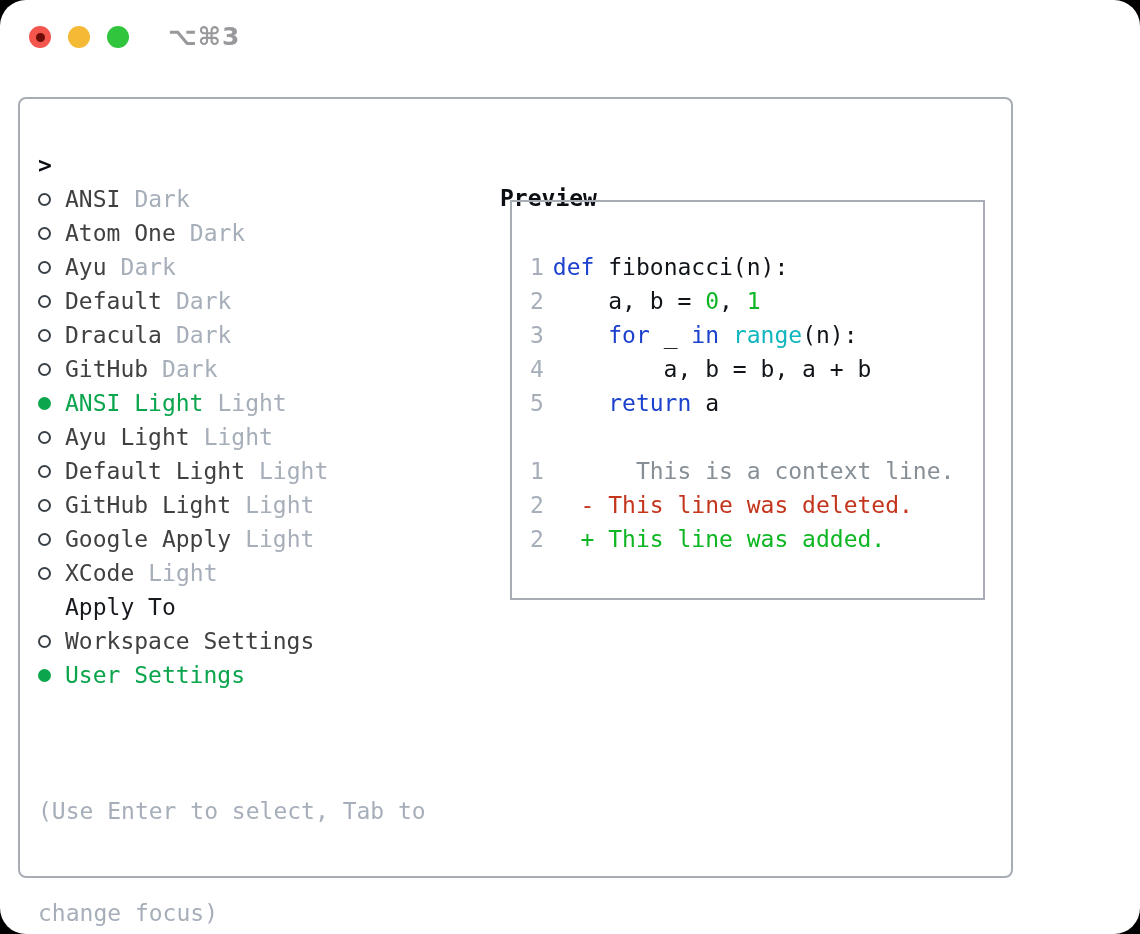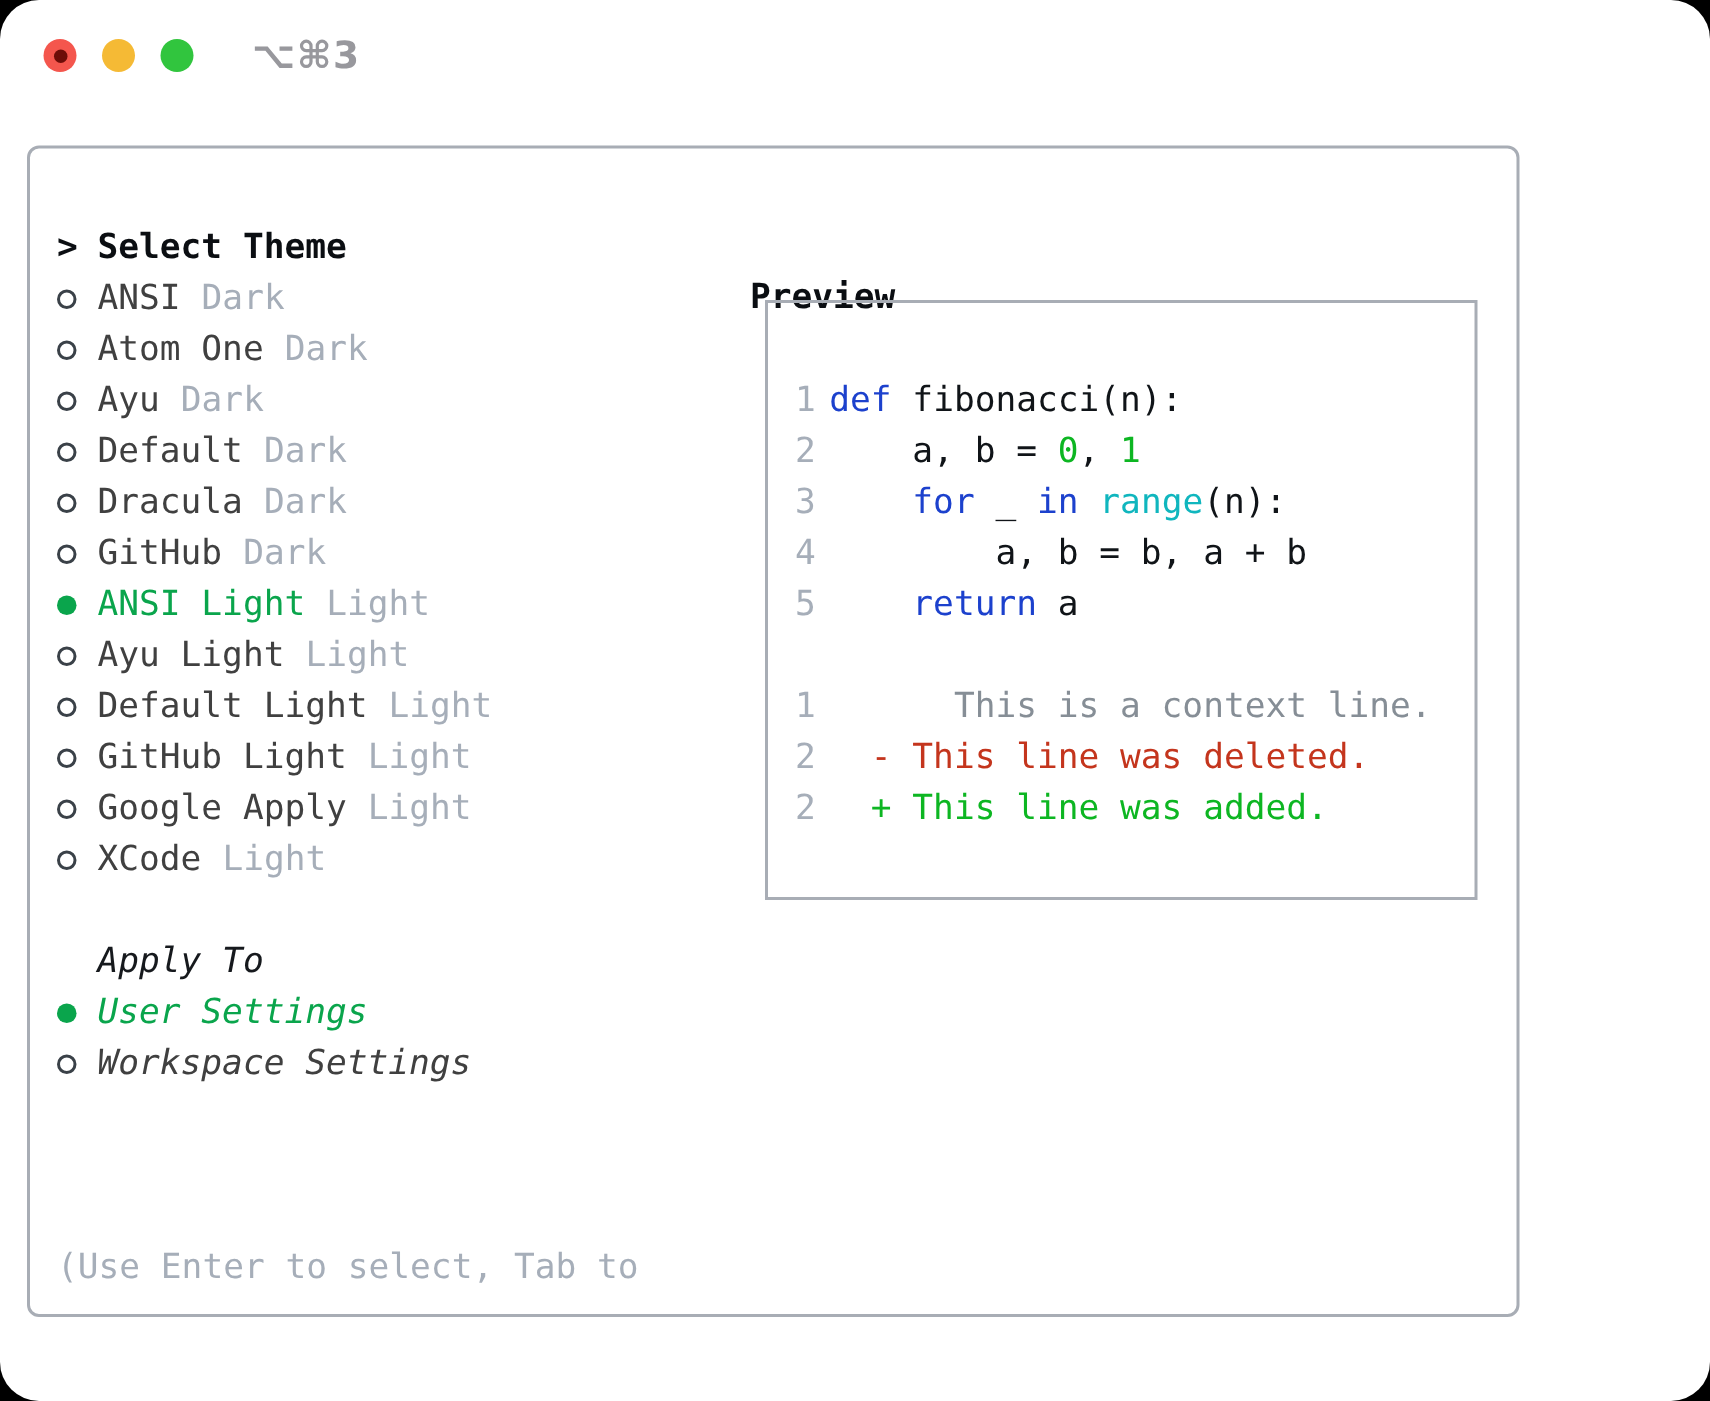"Select Theme" span.label { html: <span>Select Theme</span> -> none }
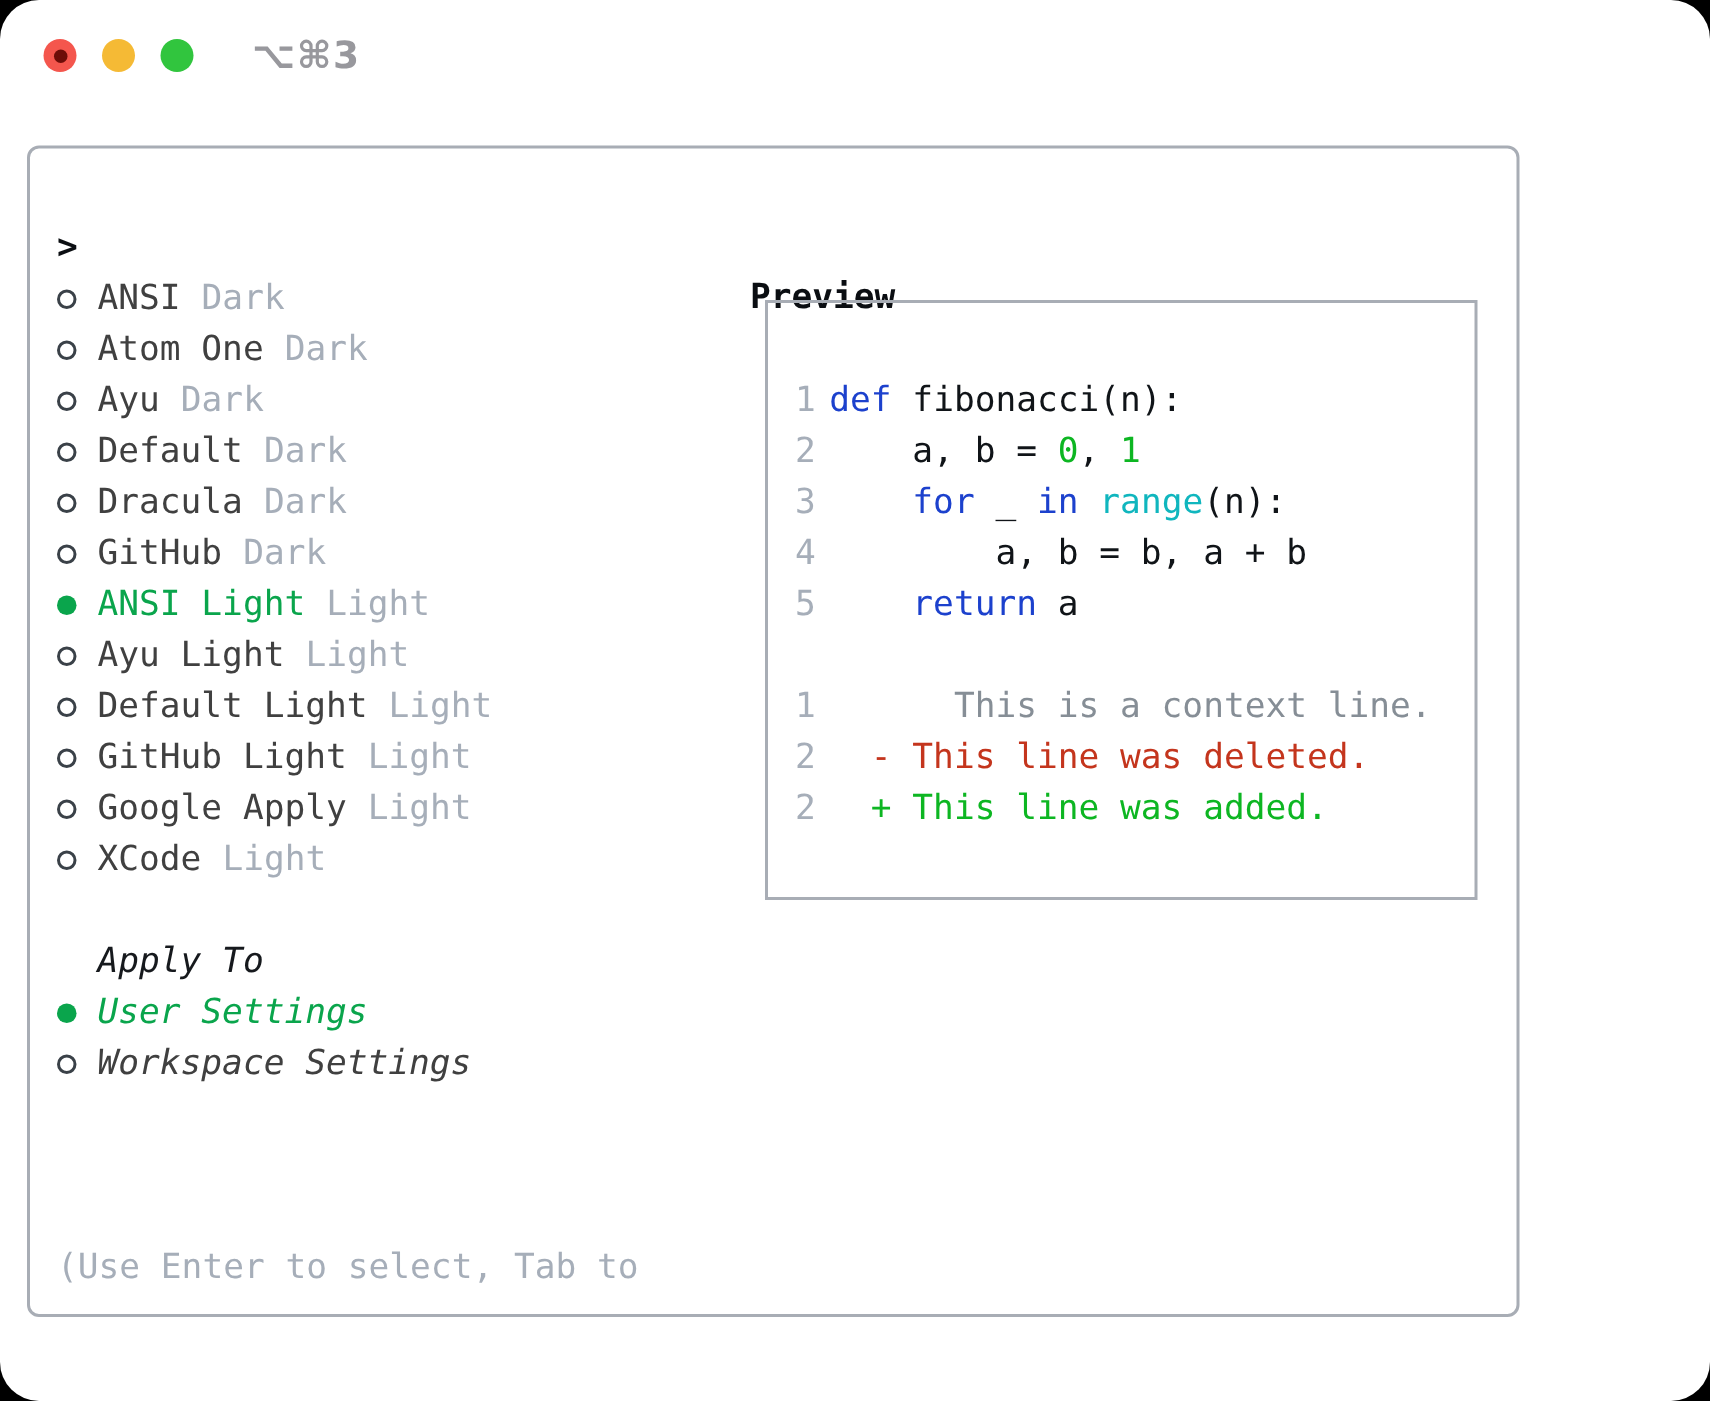"Apply To" .apply-section { font-style: italic -> none; margin-top: 34px -> none }
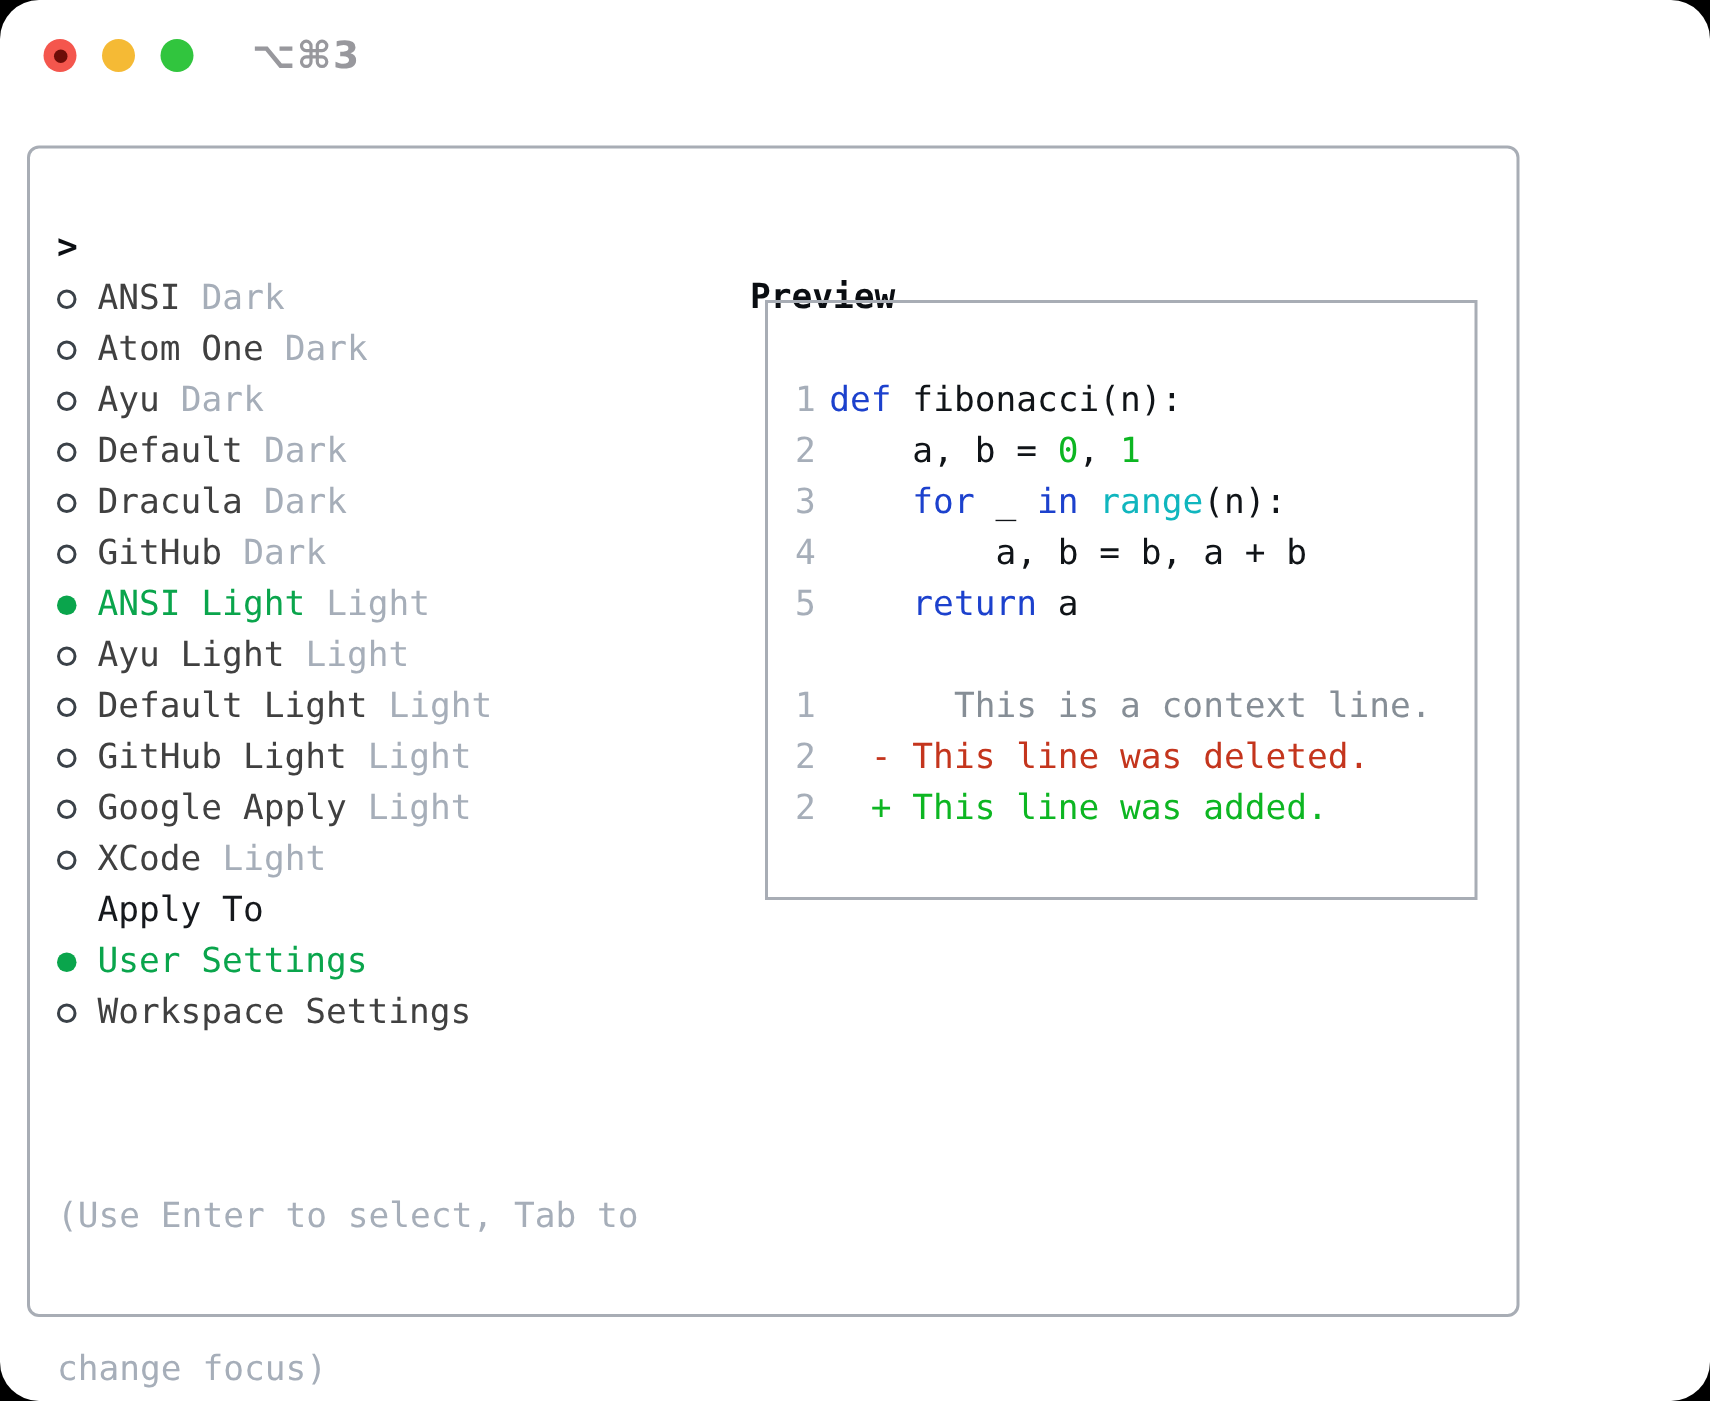"User Settings" div.row { order: before "Workspace Settings" -> after "Workspace Settings" }
